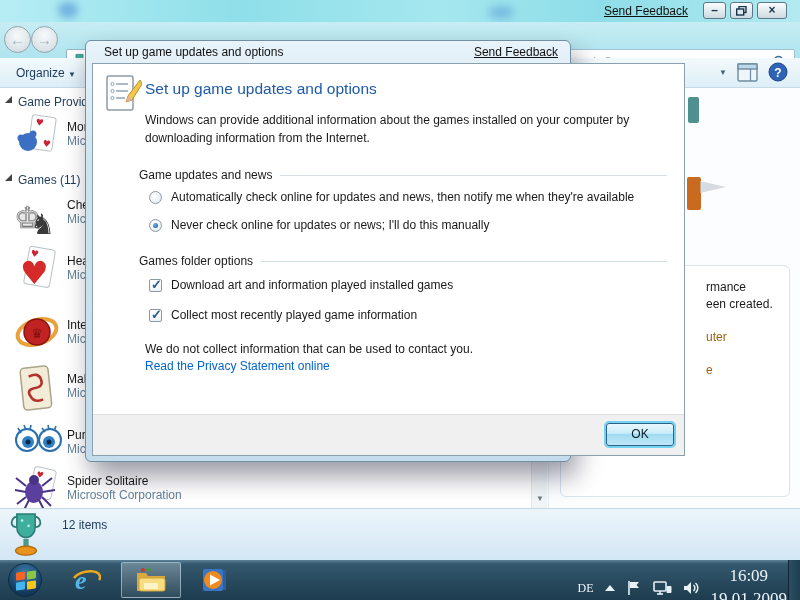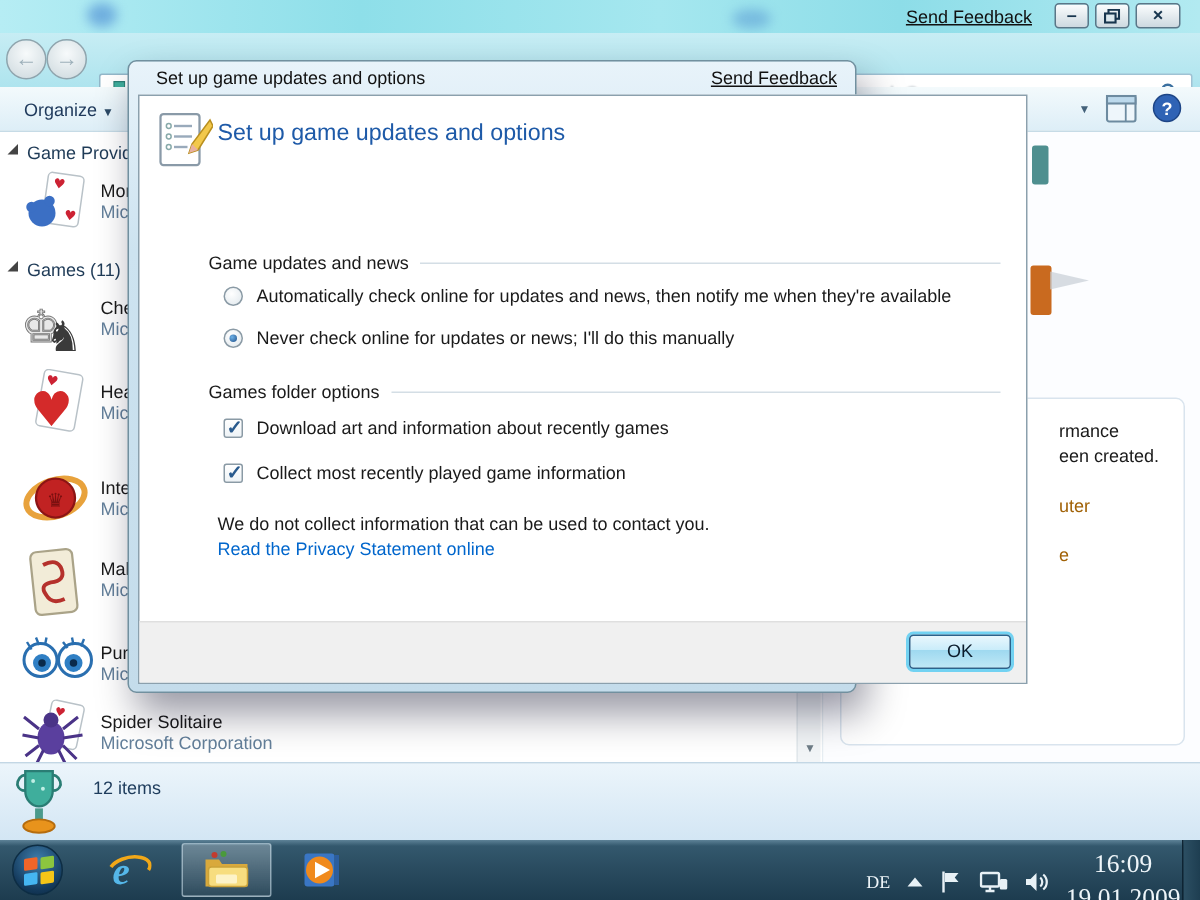"Windows can provide additional" div.dlg-desc { html: none -> <div>Windows can provide additional information about the games installed on your computer by downloading information from the Internet.</div> }
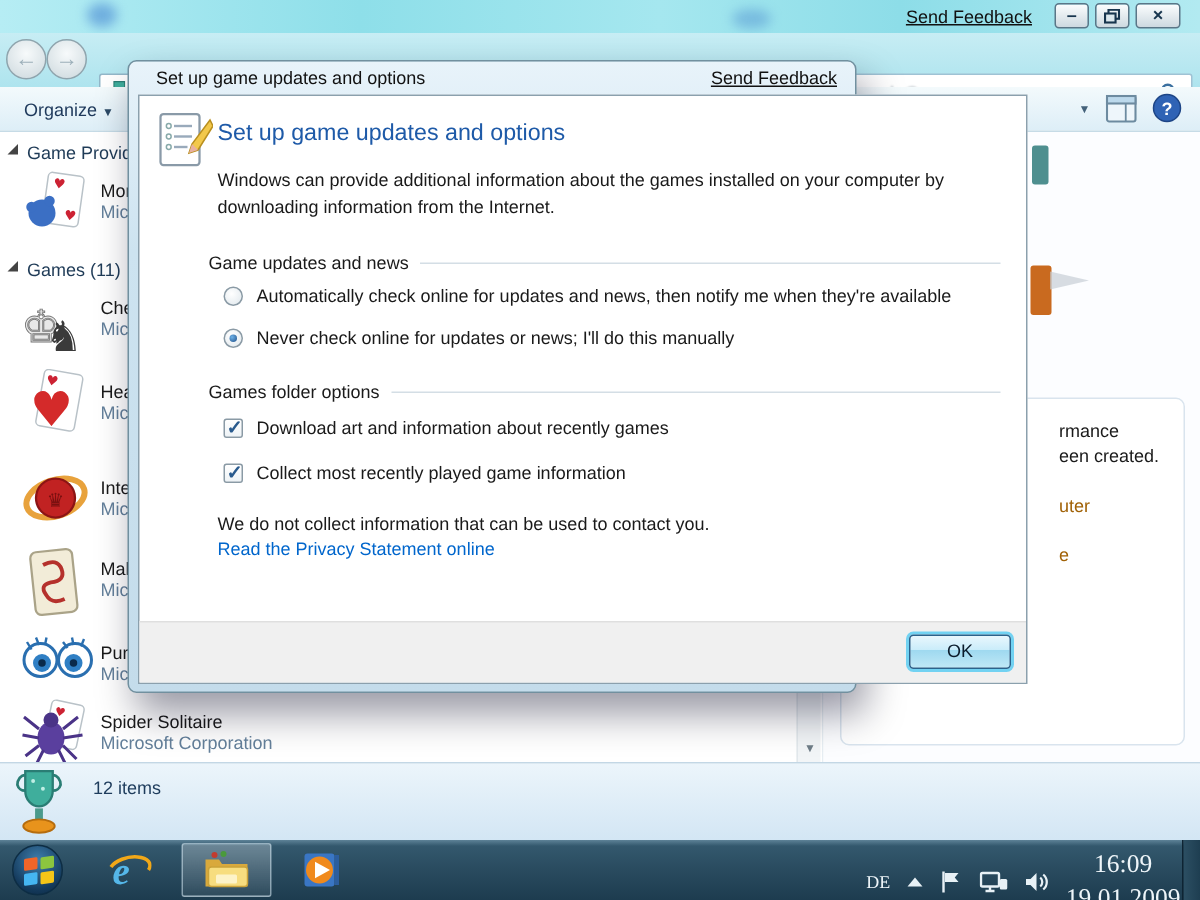"Download art and information about" span { text: about recently -> played installed }
